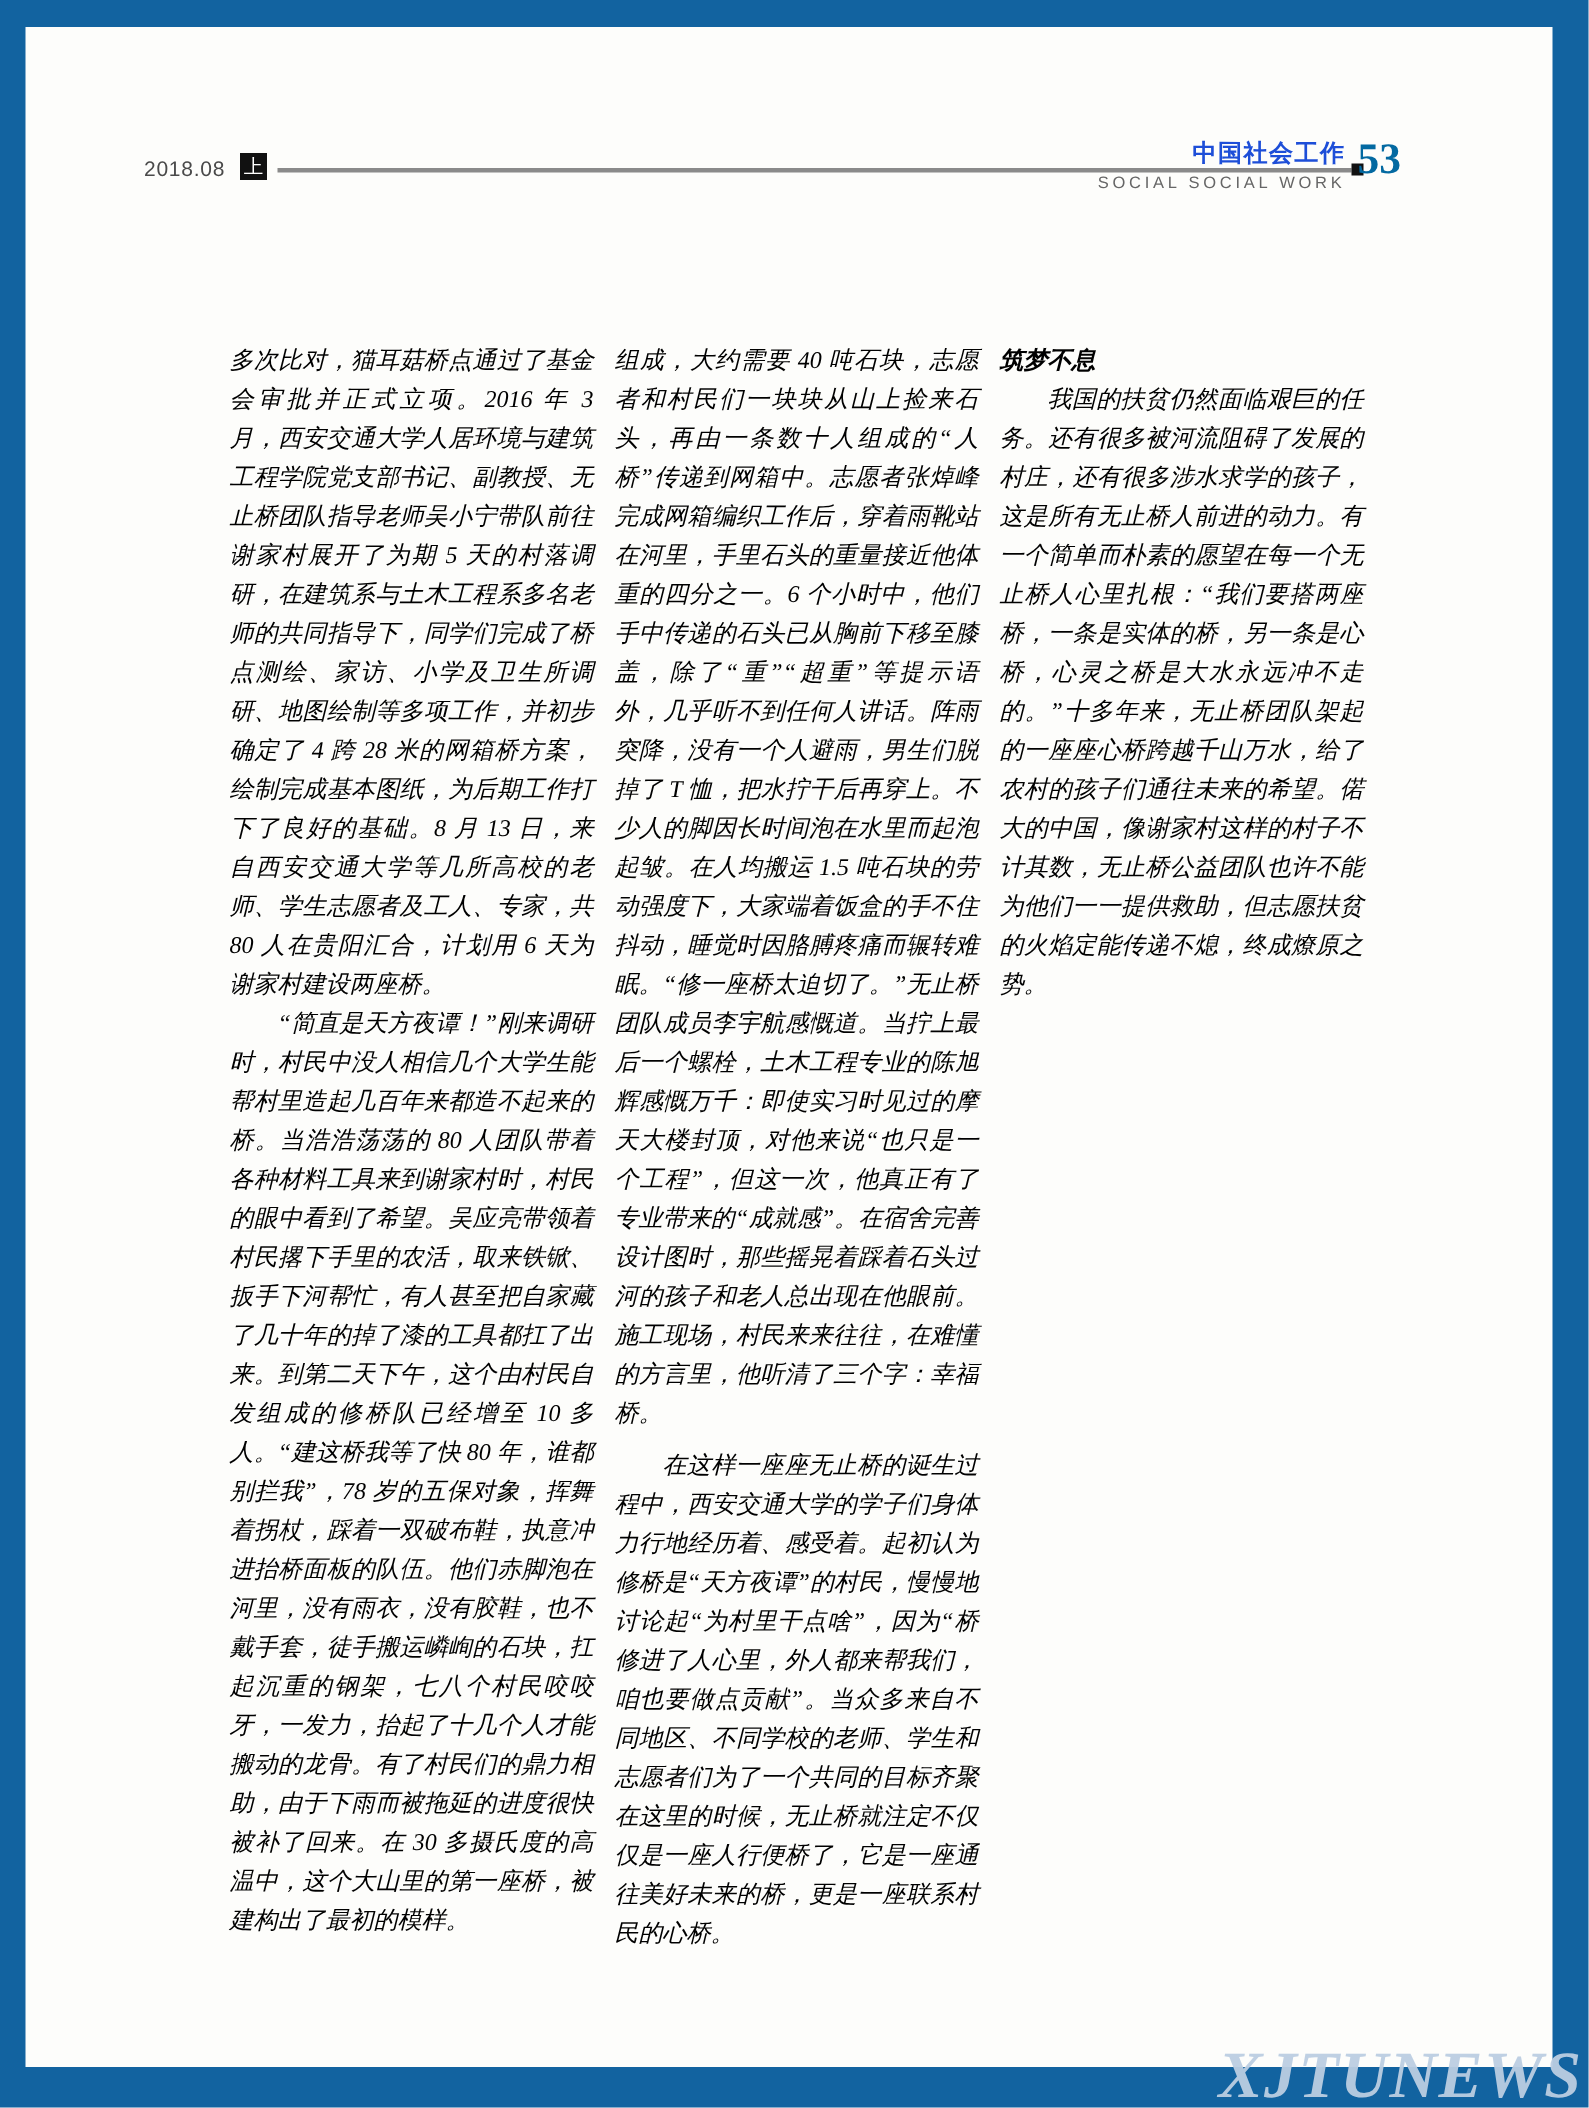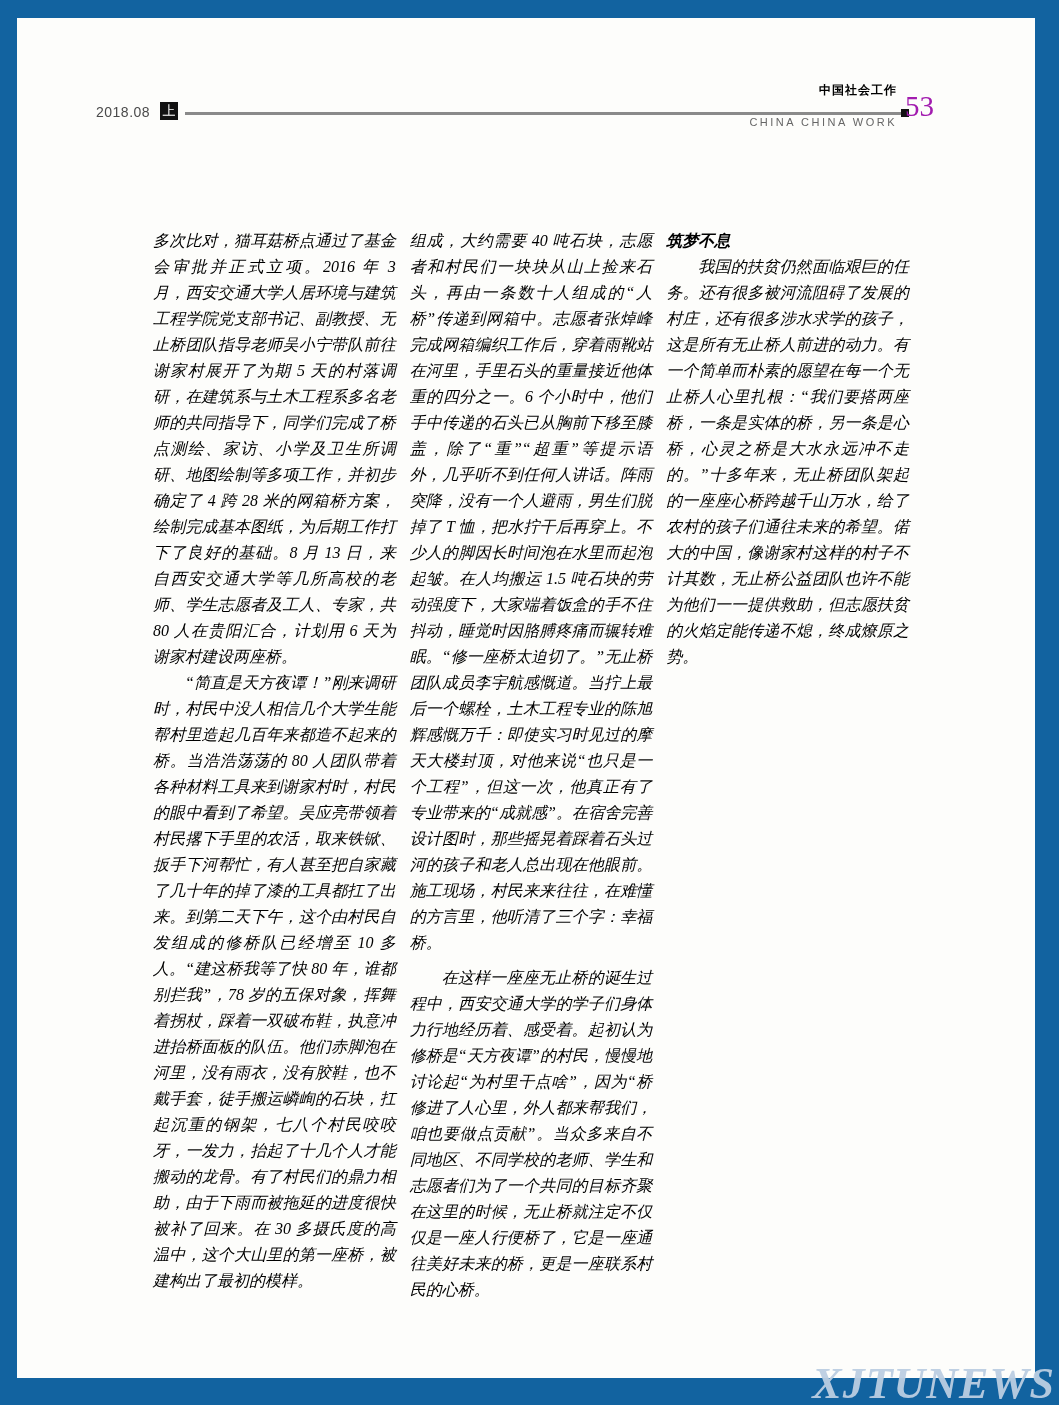"中国社会工作" .journal-cn { color: #000000 -> #1d4ed8; font-size: 12px -> 16px; top: 64px -> 74px }
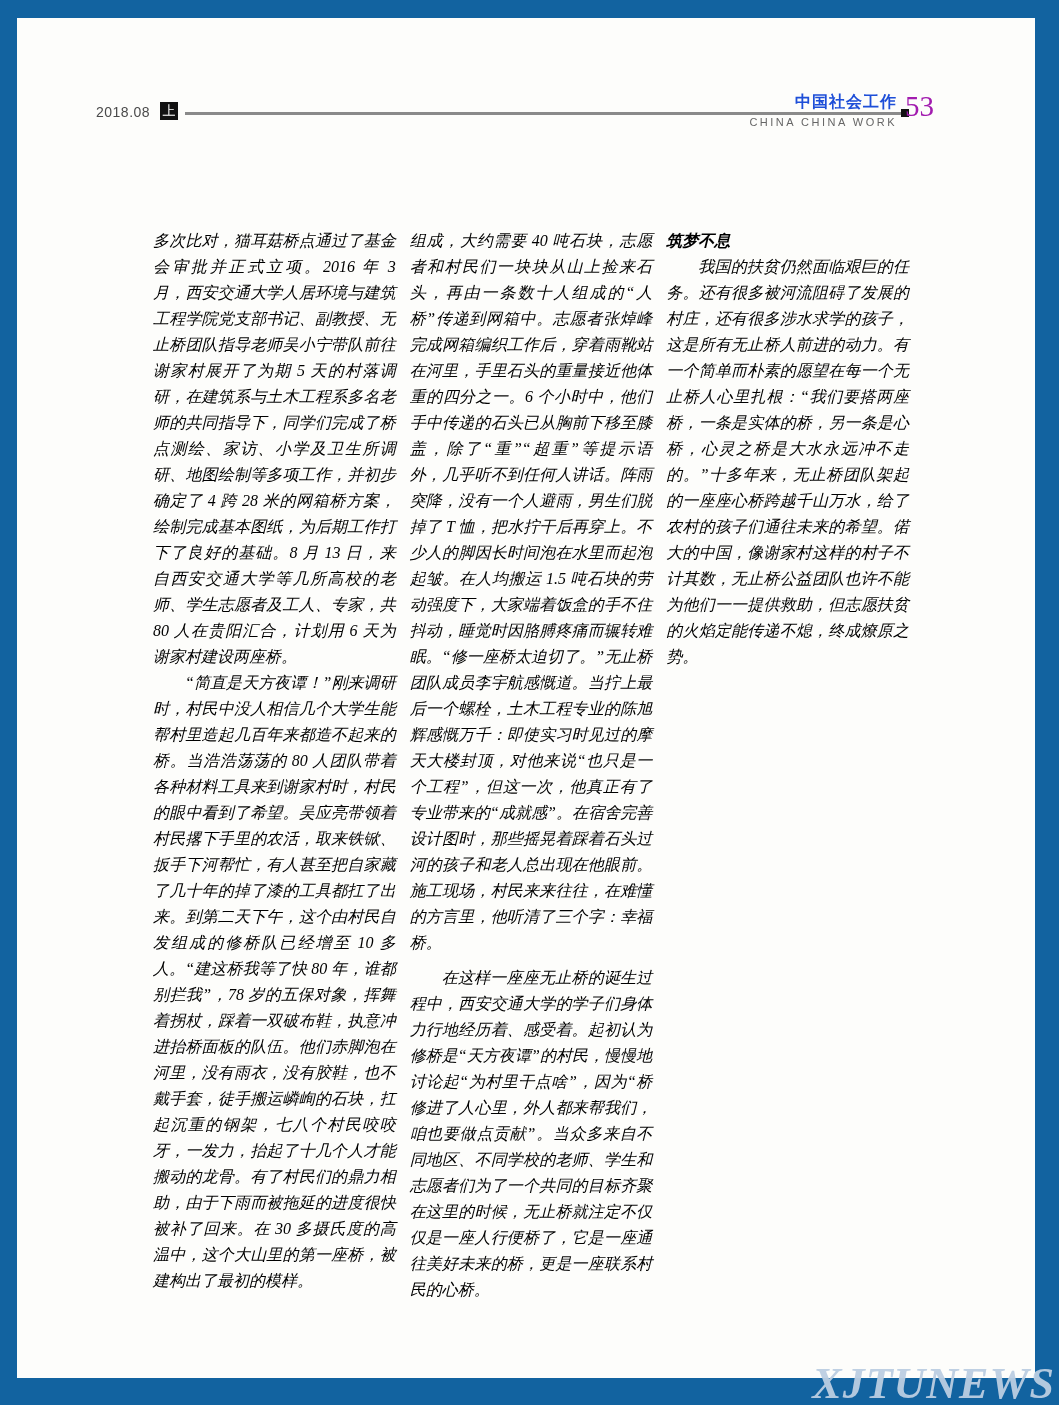"CHINA CHINA WORK" span.journal-en { text: CHINA CHINA -> SOCIAL SOCIAL }
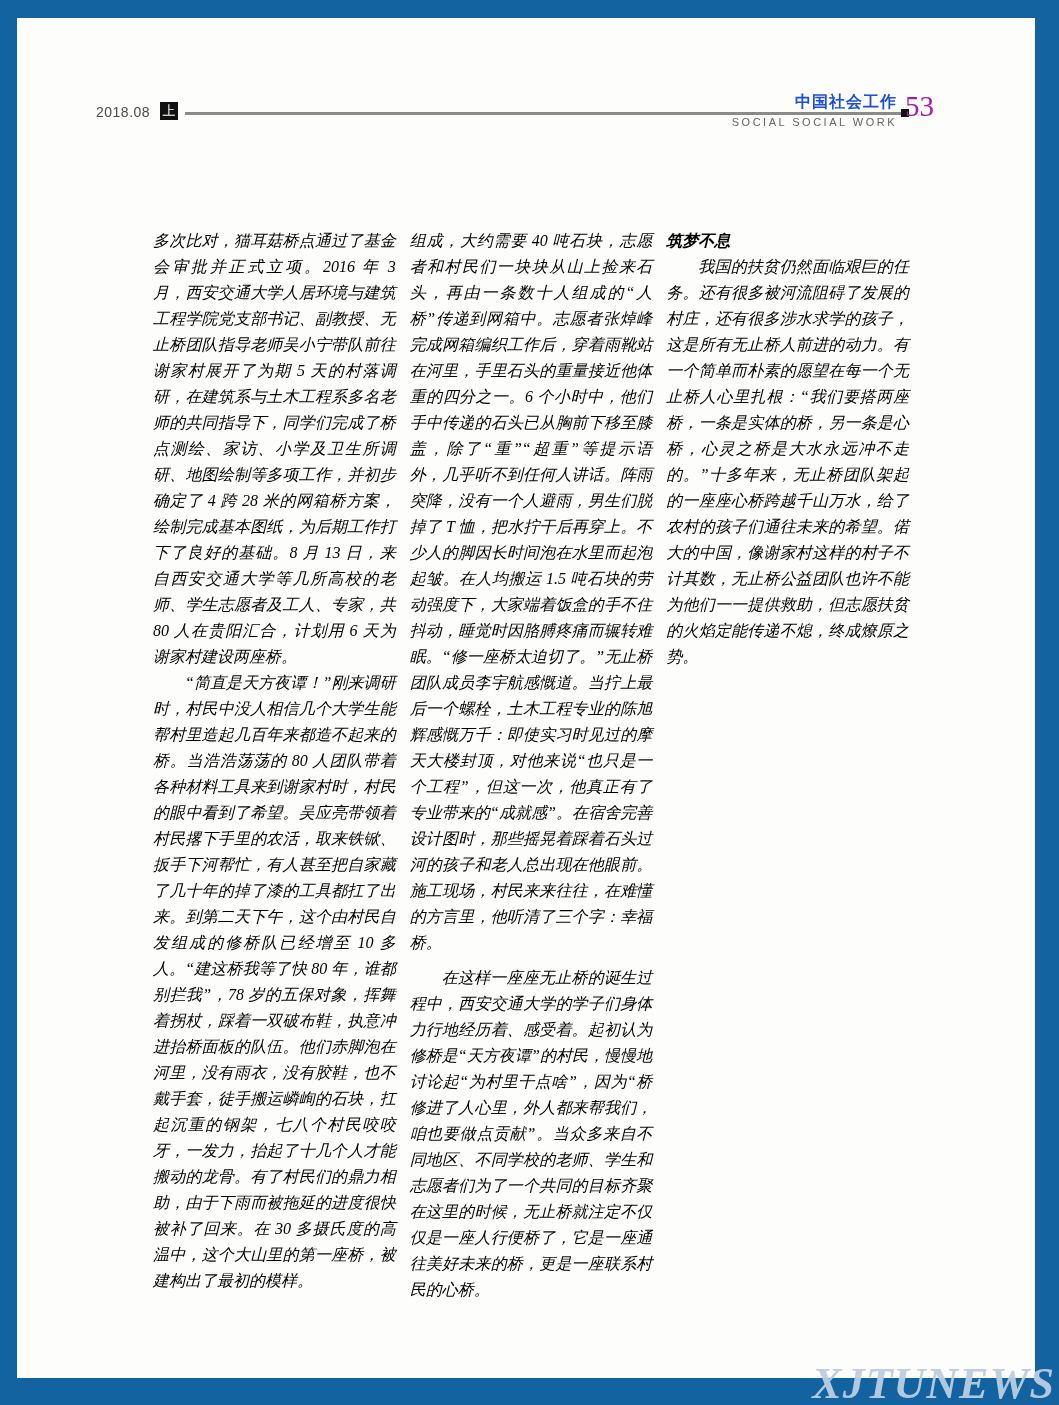"53" .page-number { color: #a21caf -> #0369a1; font-weight: normal -> bold }
